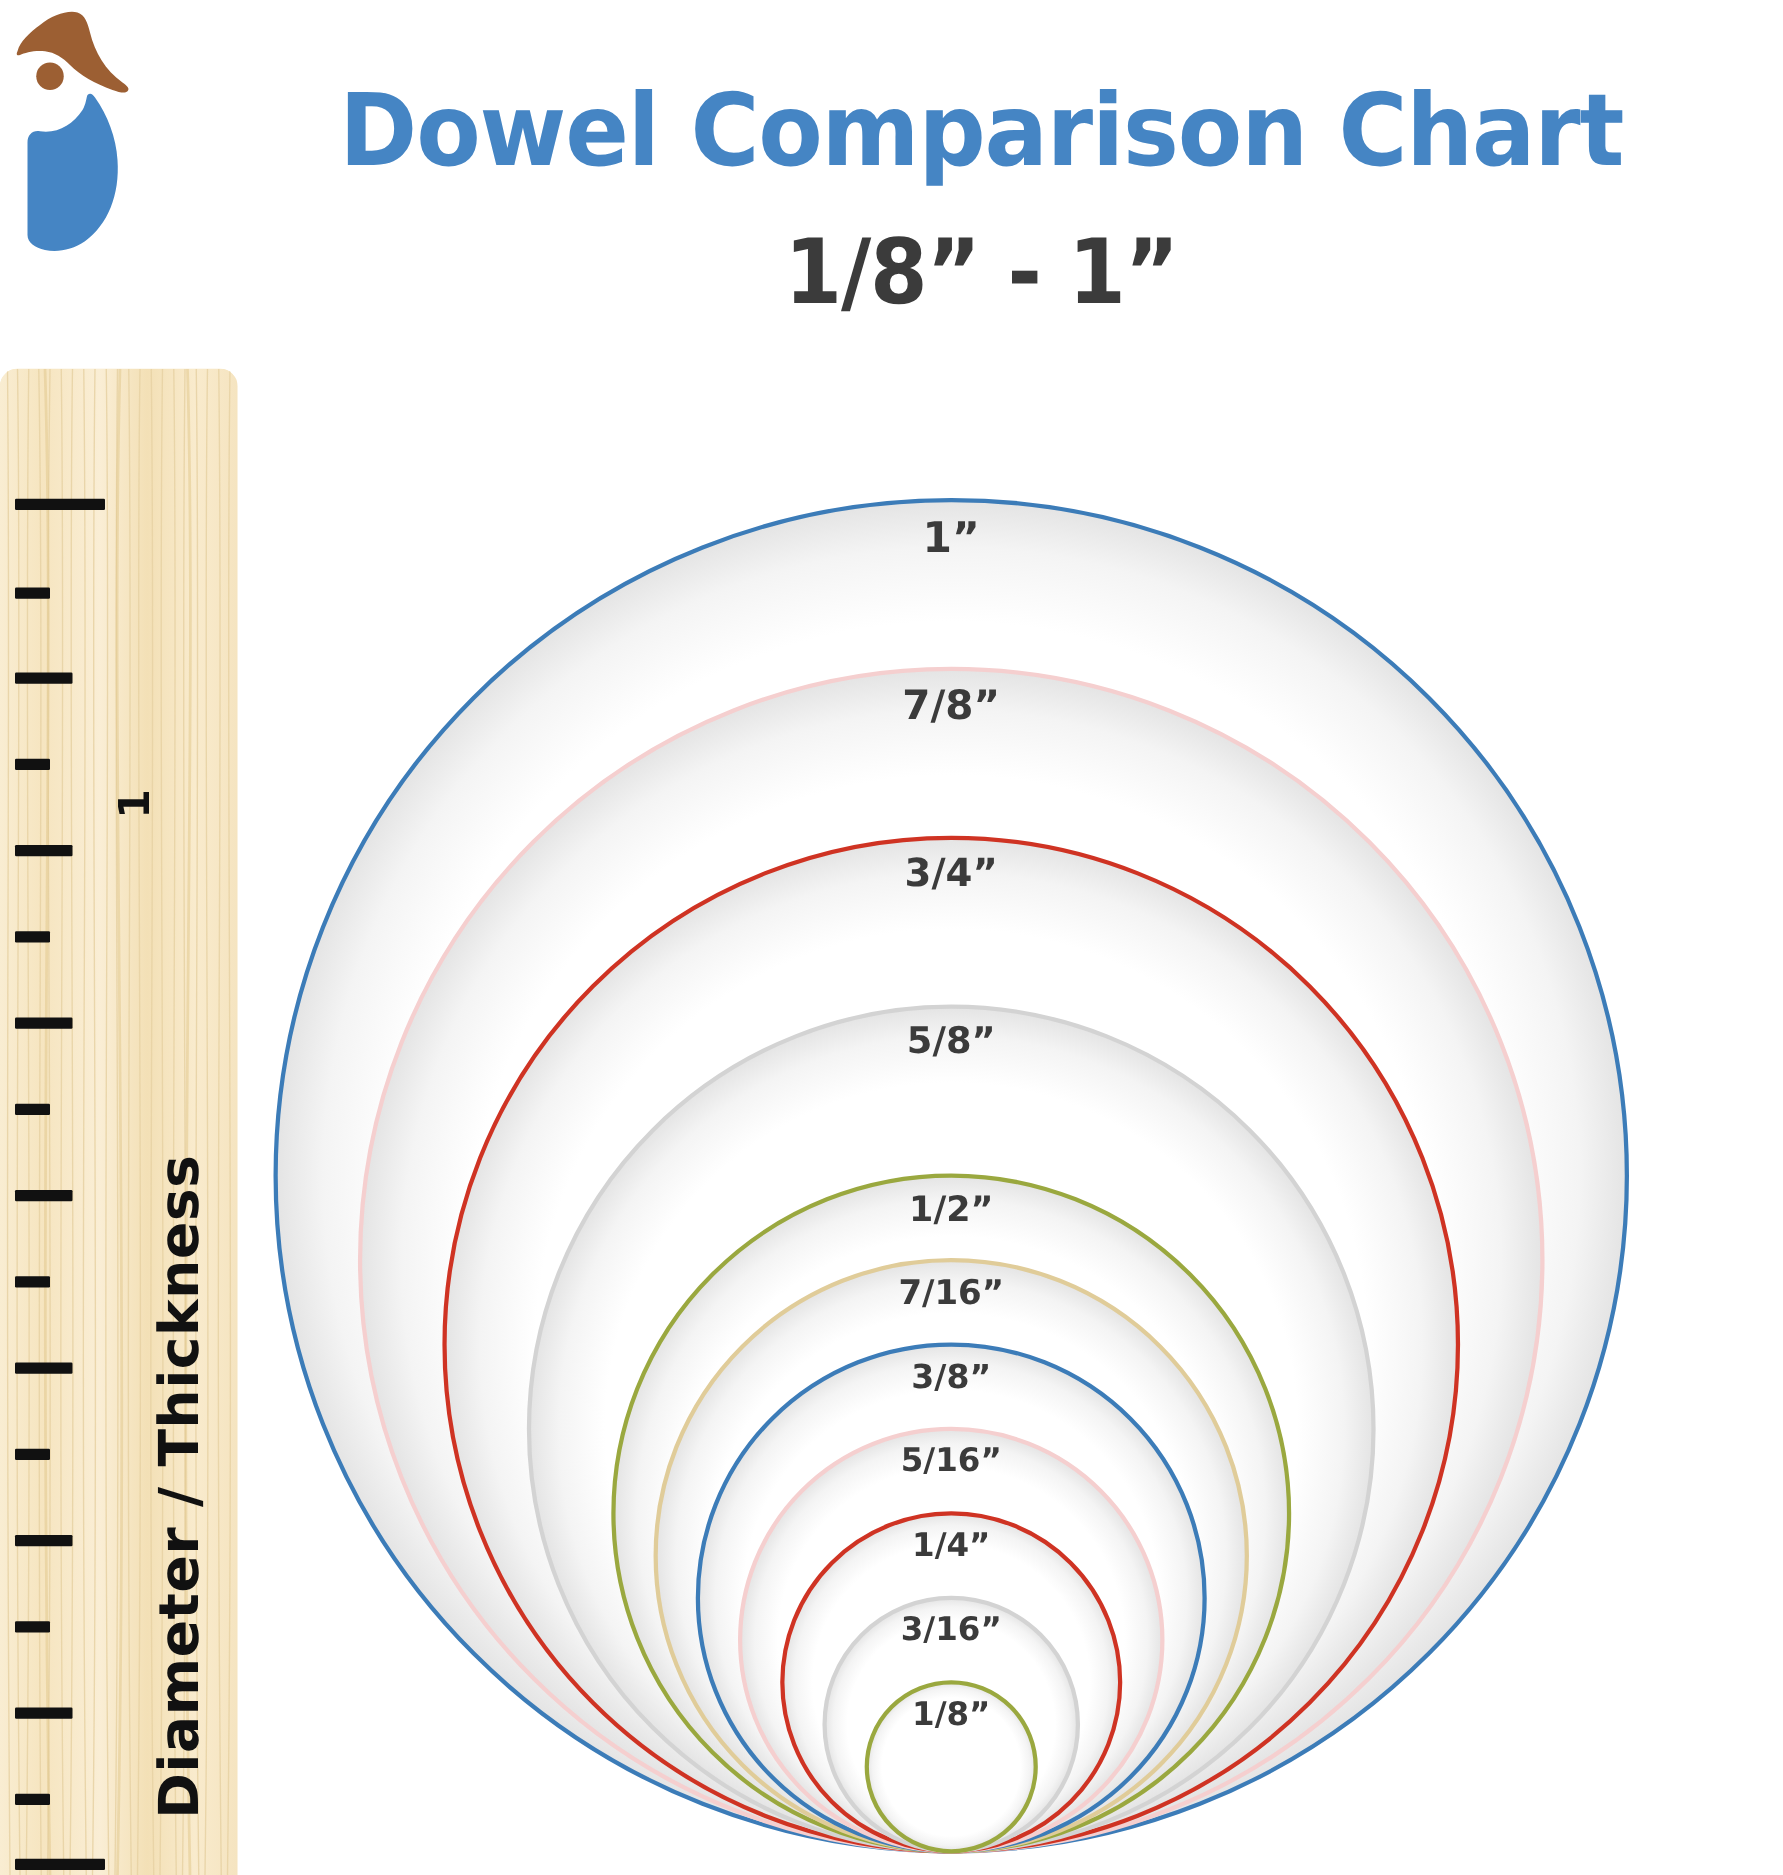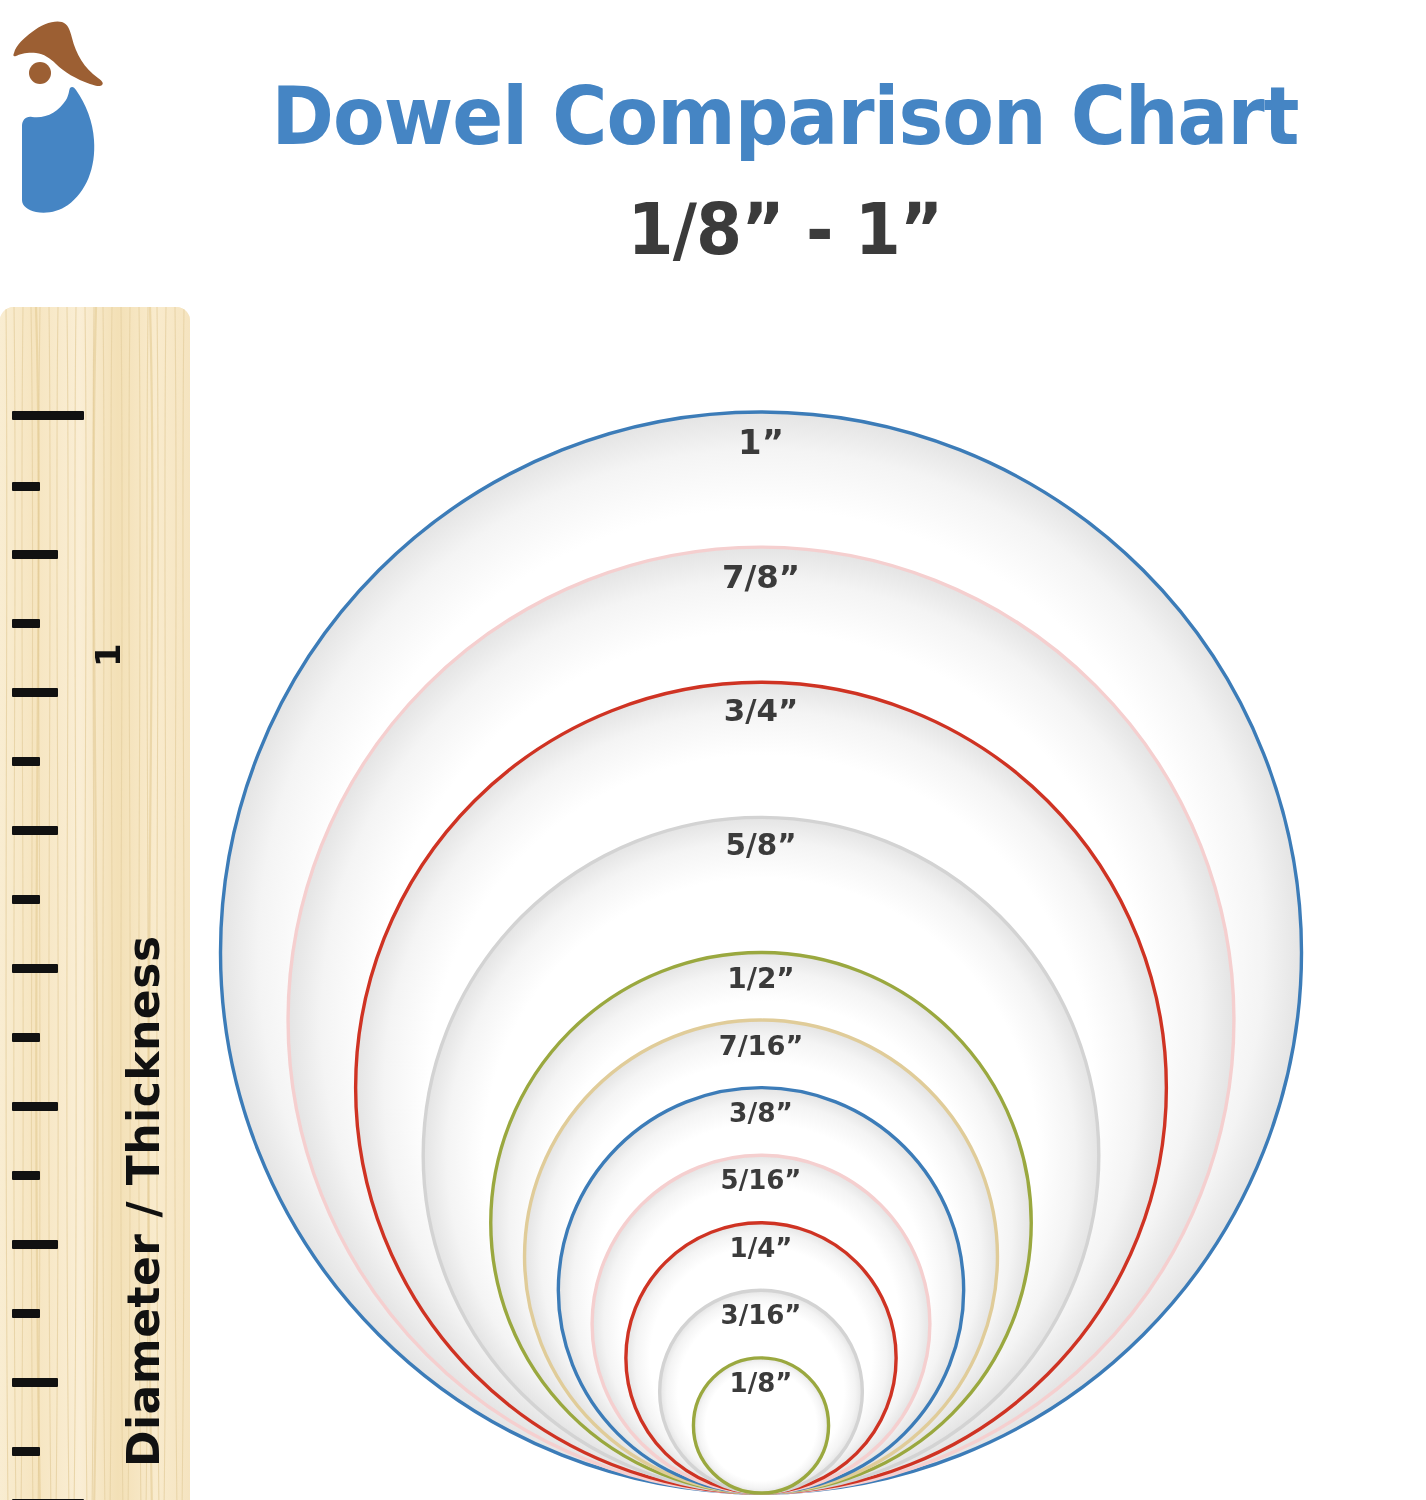"Dowel Comparison Chart" #stage { margin-top: 12px -> none }
